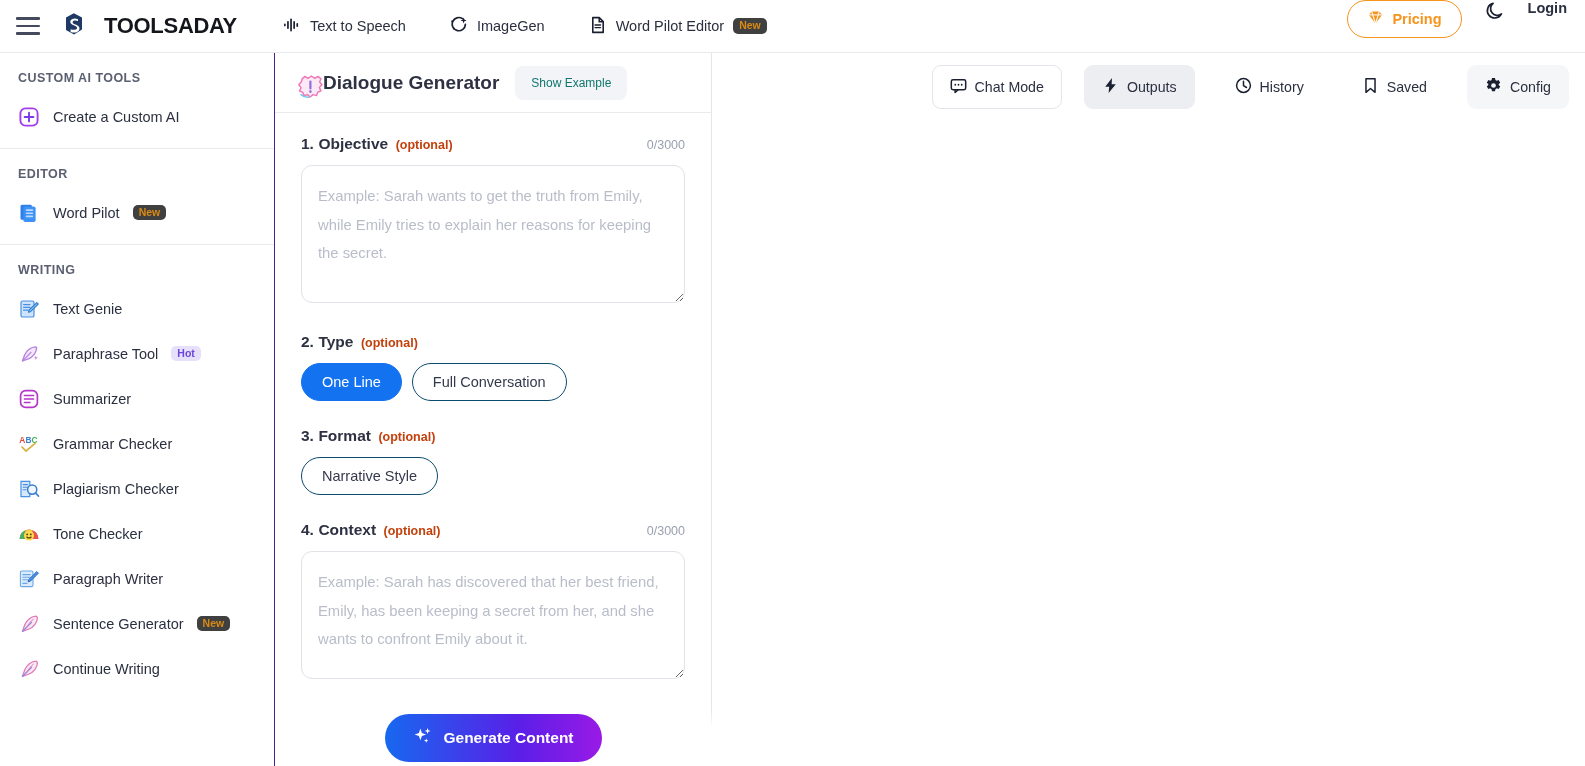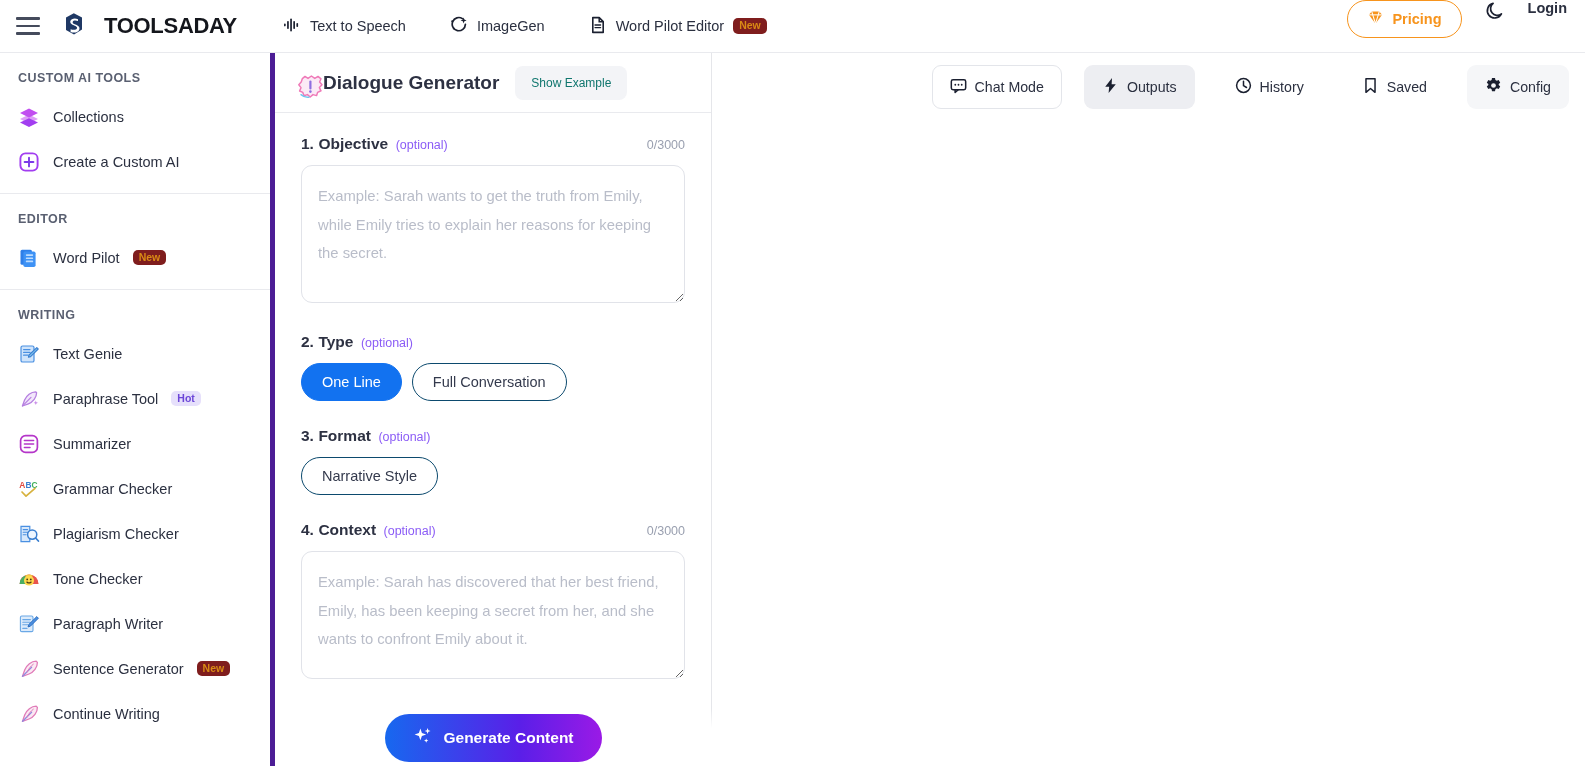"New" .badge-new { background: #7f1d1d -> #404040 }
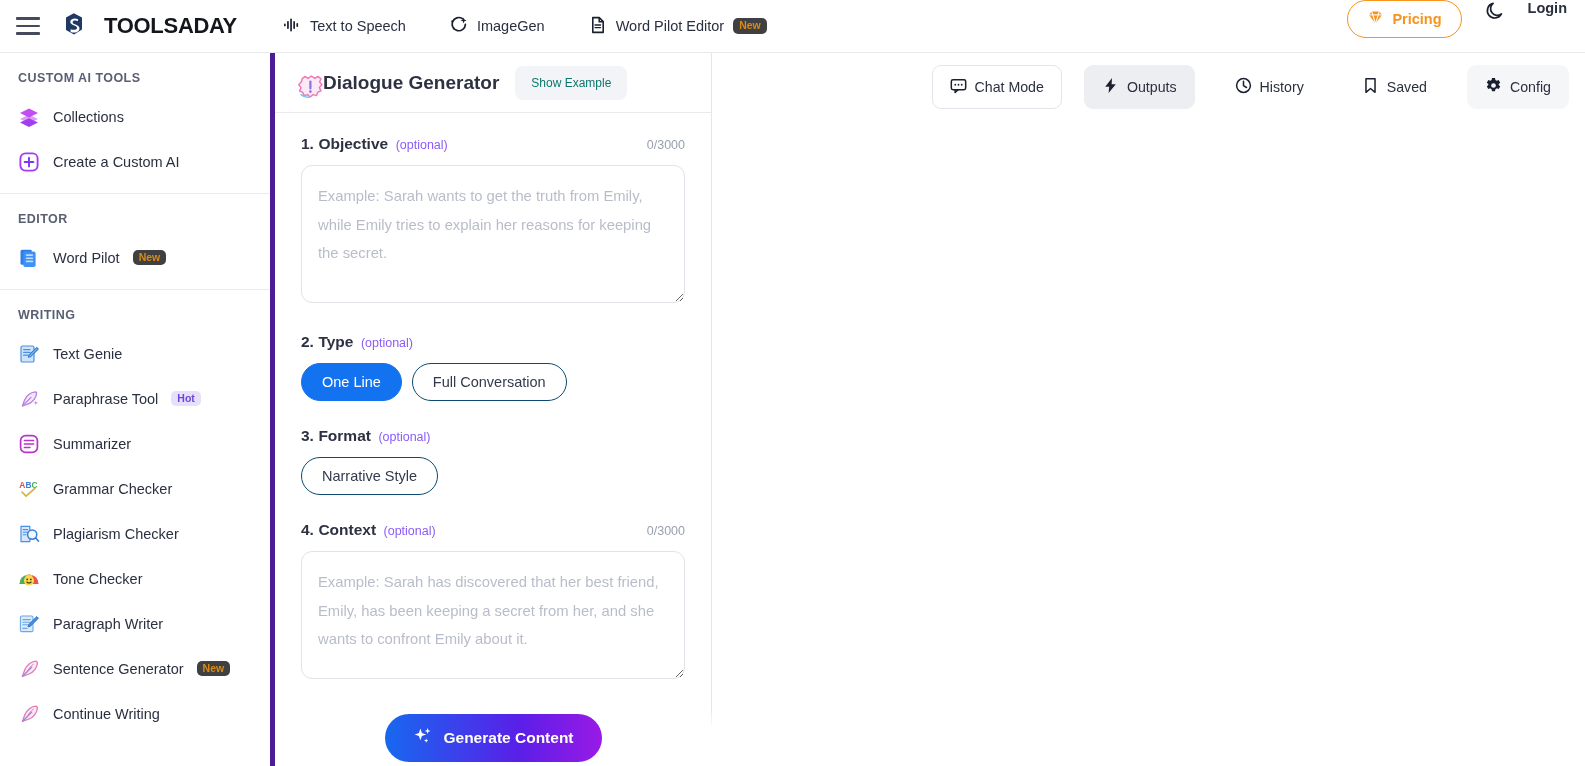"CUSTOM AI TOOLS" #sidebar { border-right: 5px solid #4c1d95 -> 1px solid #4c1d95 }
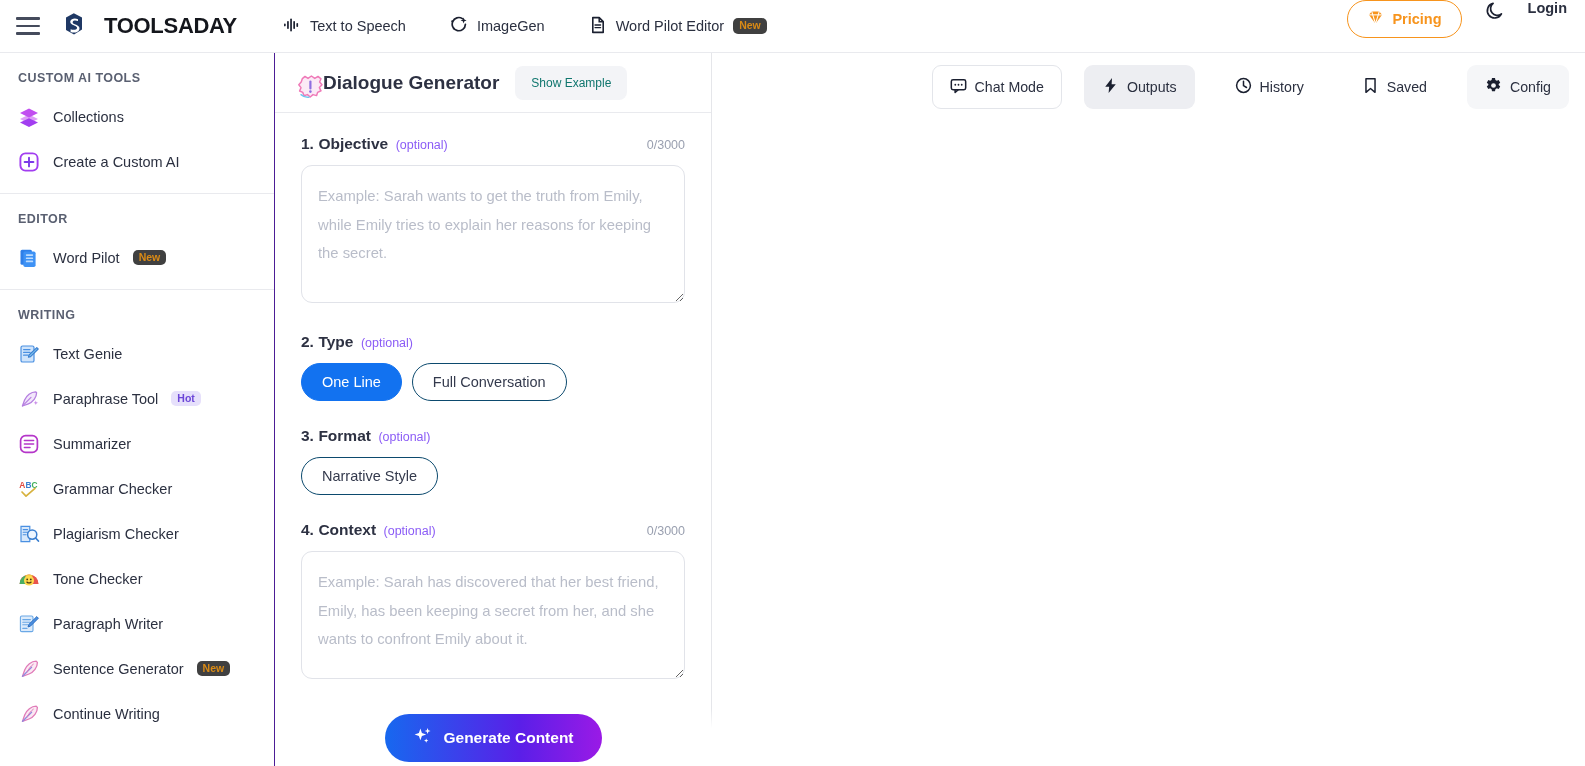"Collections" div.side-item { html: <div> <span> <svg> <path></path> <path></path> <path></path> </svg> </span> <span>Collections</span> </div> -> none }
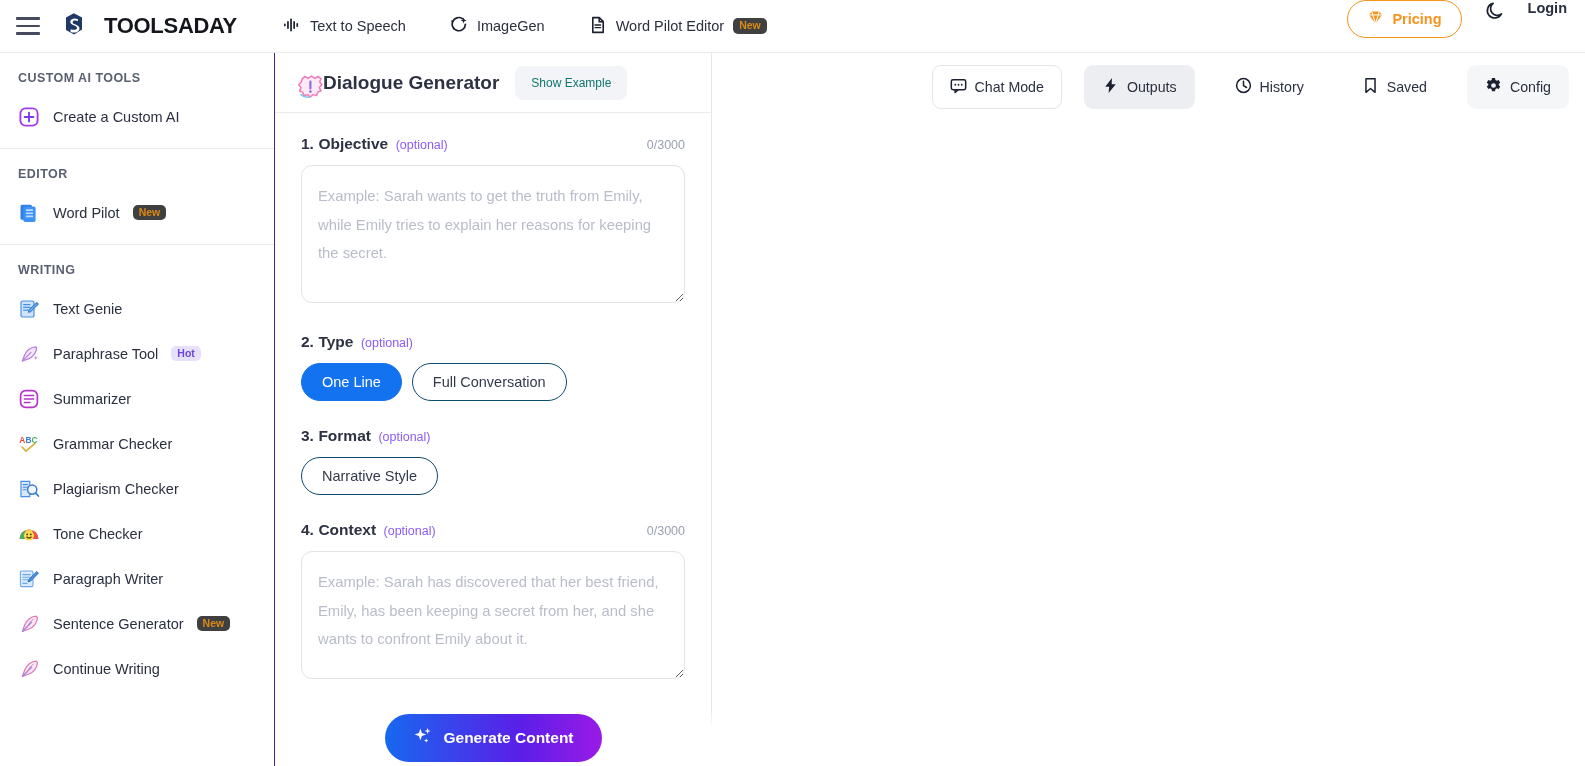"(optional)" .field-opt { color: #8b5cf6 -> #c2410c; font-weight: normal -> bold }
